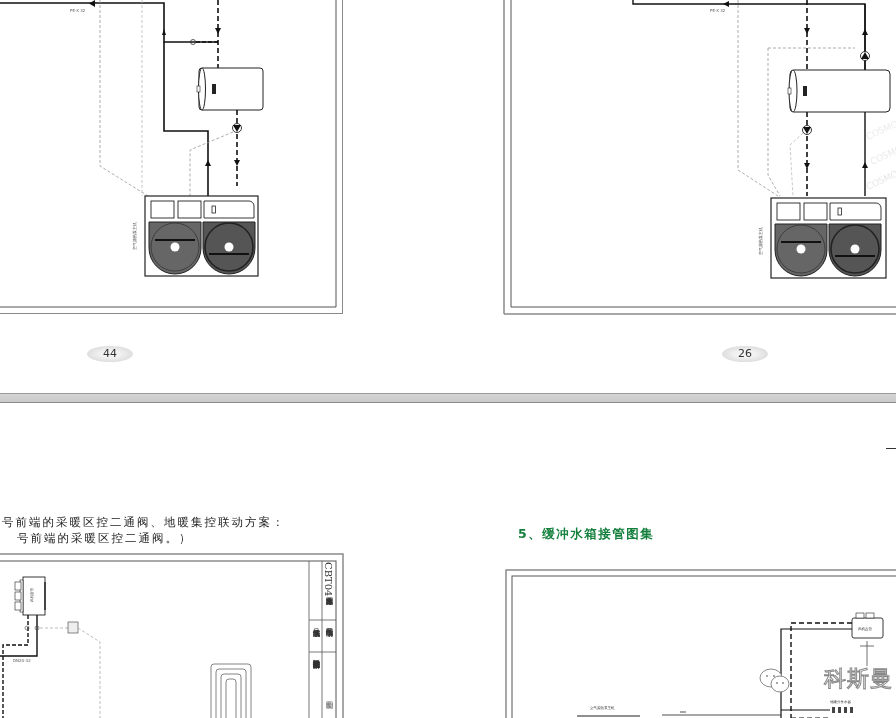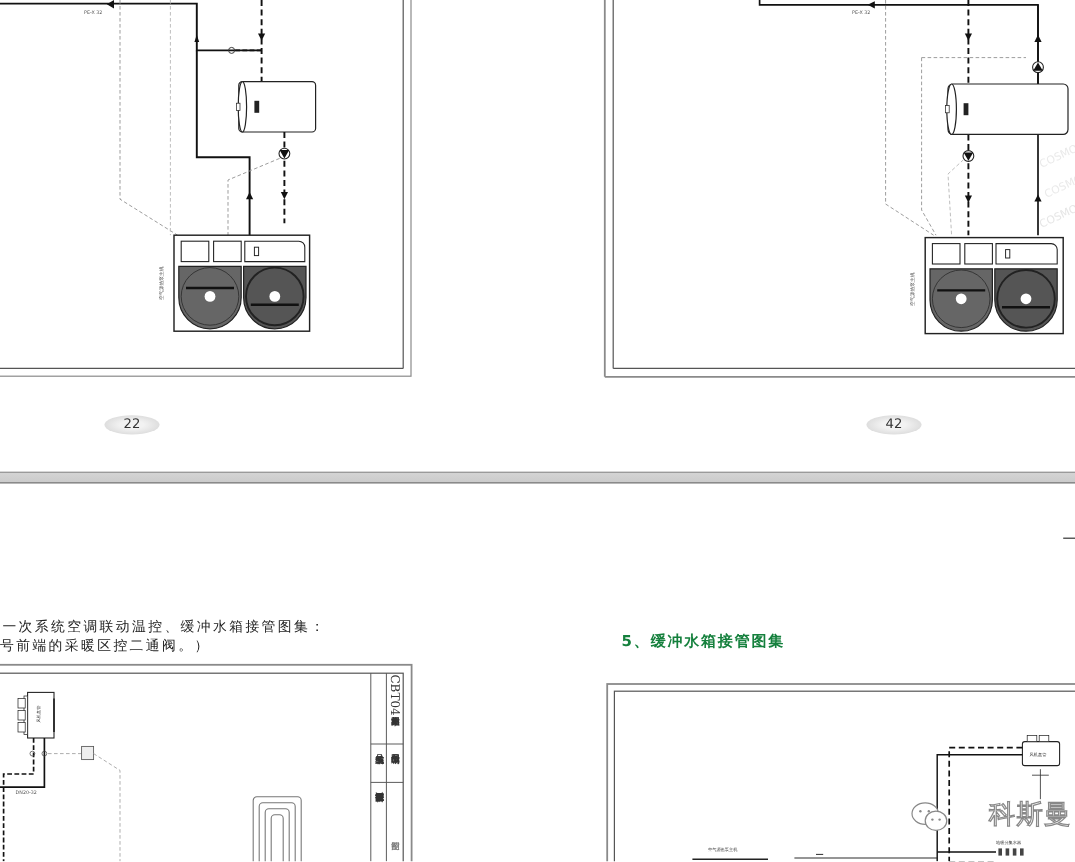"22" div.page-num { text: 22 -> 44 }
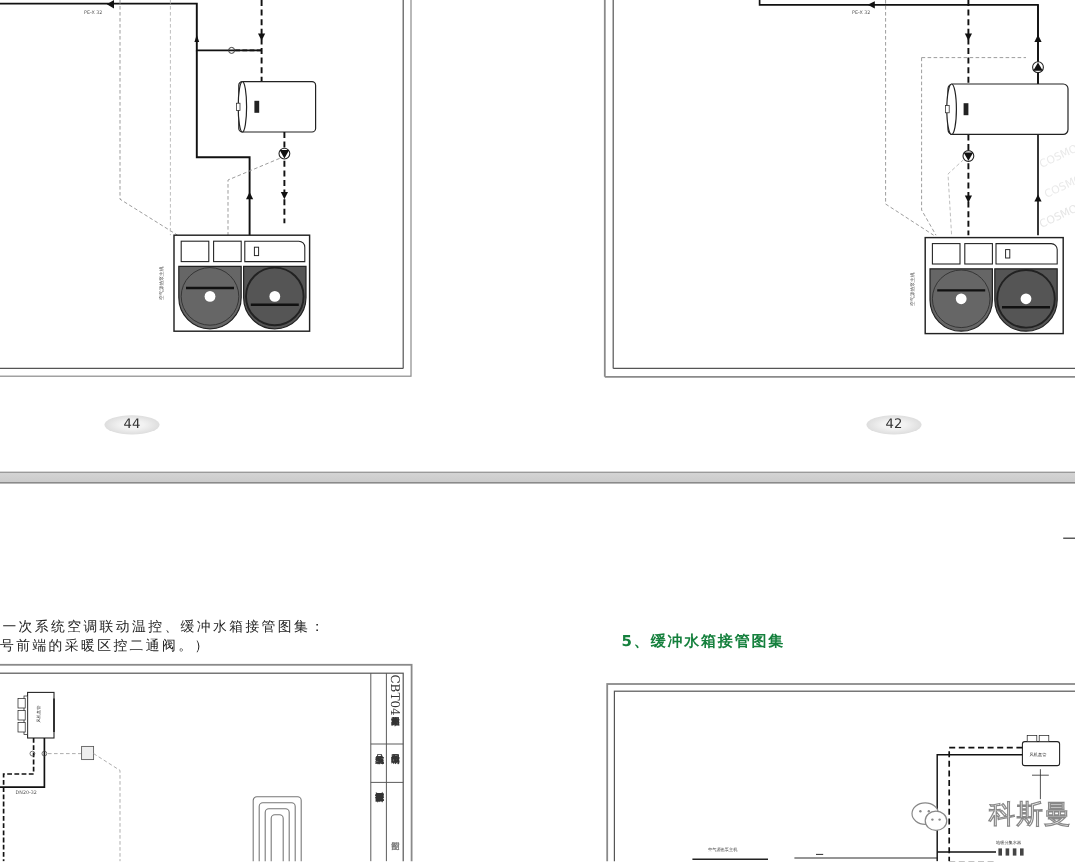"42" div.page-num { text: 42 -> 26 }
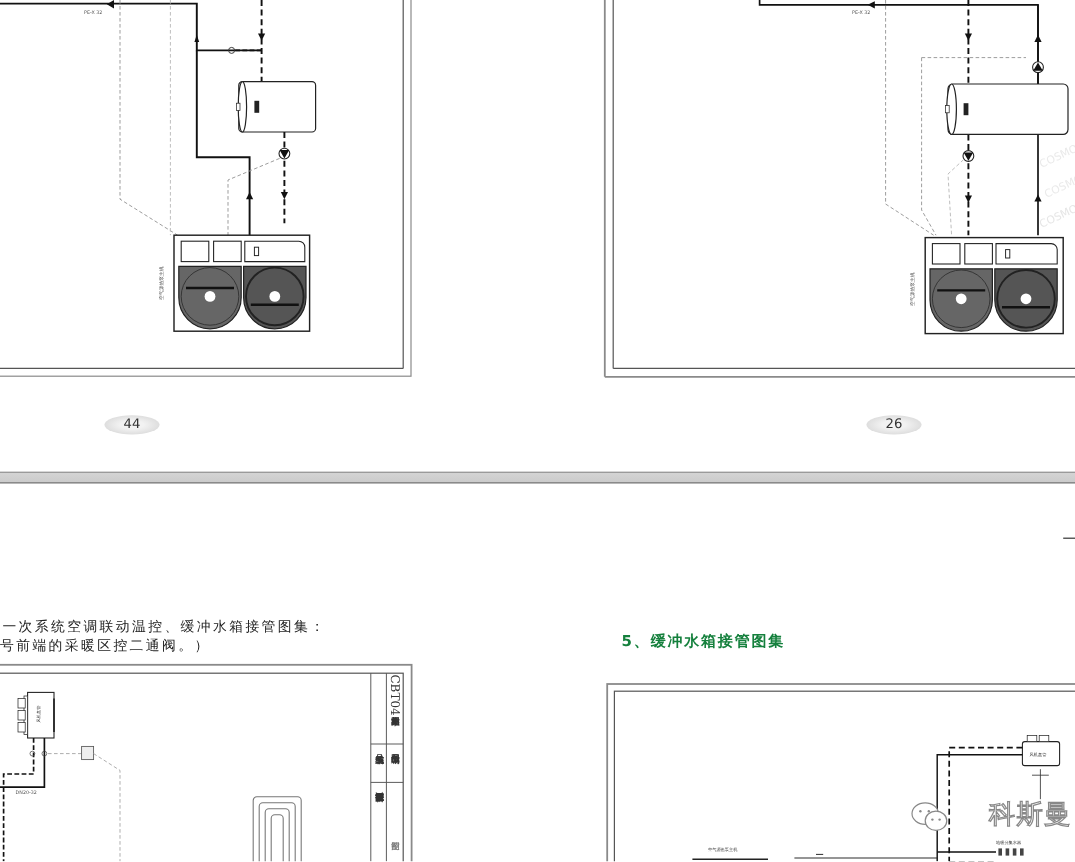"一次系统空调联动温控、缓冲水箱接管图集：" div.intro-text { text: 一次系统空调联动温控、缓冲水箱接管图集 -> 号前端的采暖区控二通阀、地暖集控联动方案 }
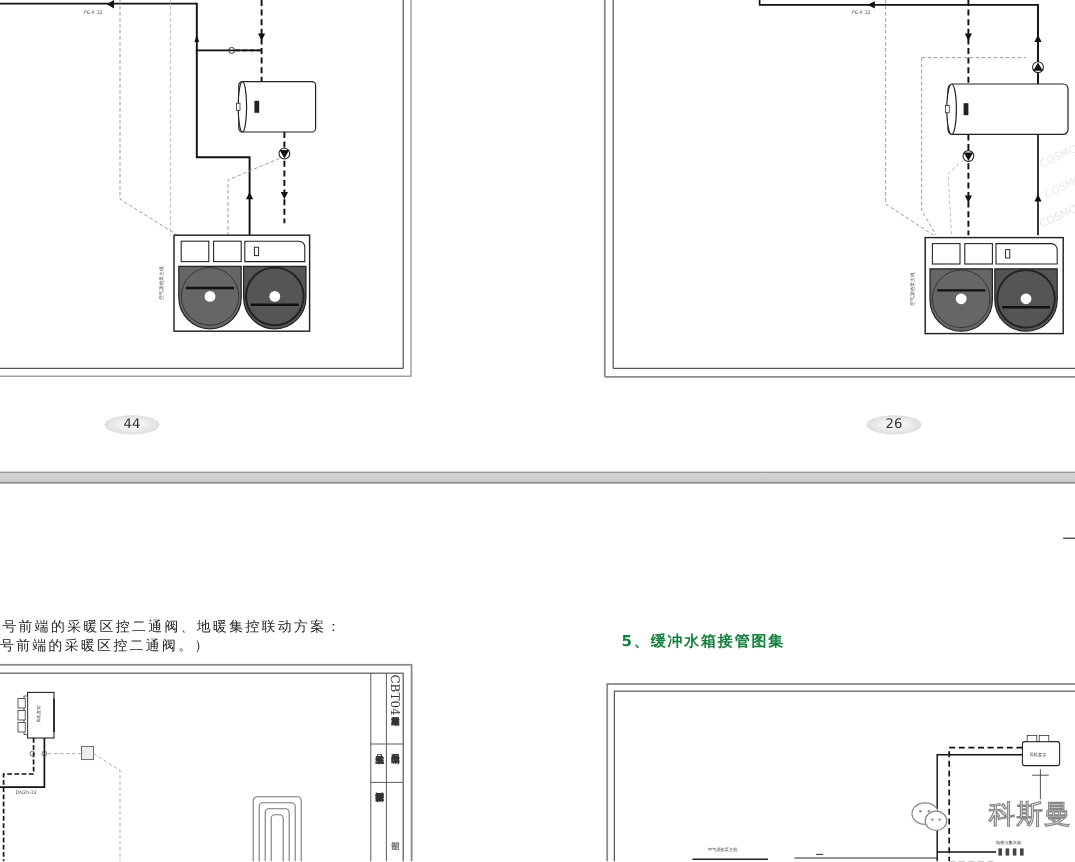"号前端的采暖区控二通阀。）" div.intro-text { left: 0 -> 17px }
